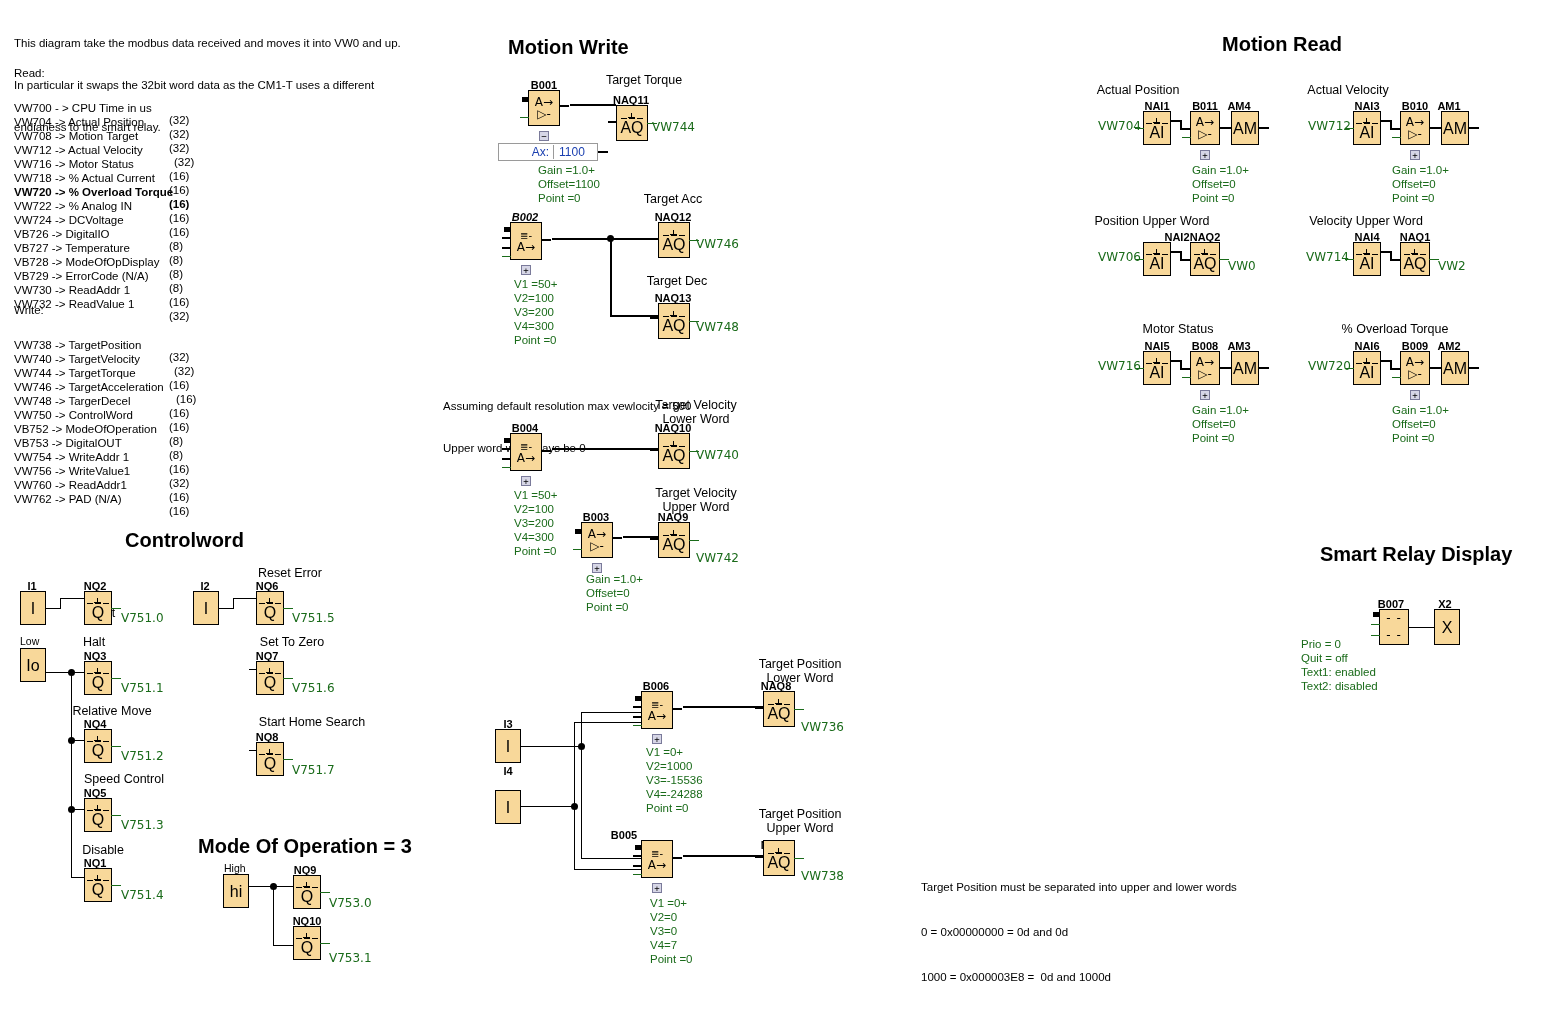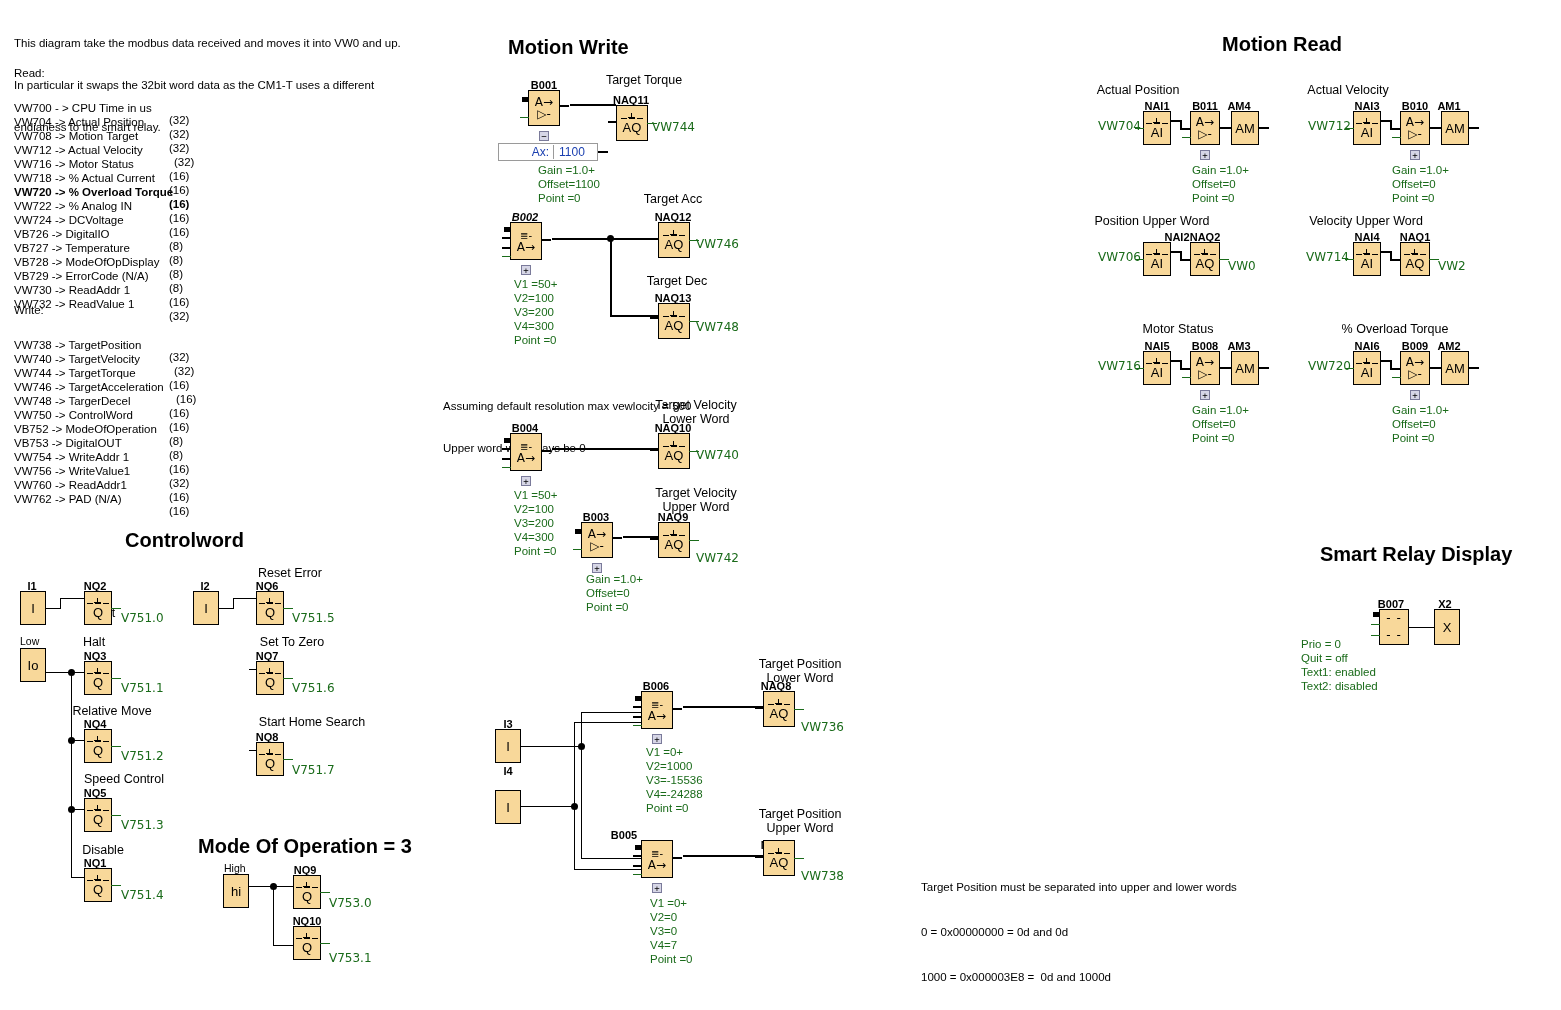"AQ" .blk .lbl { font-size: 13px -> 16px }
